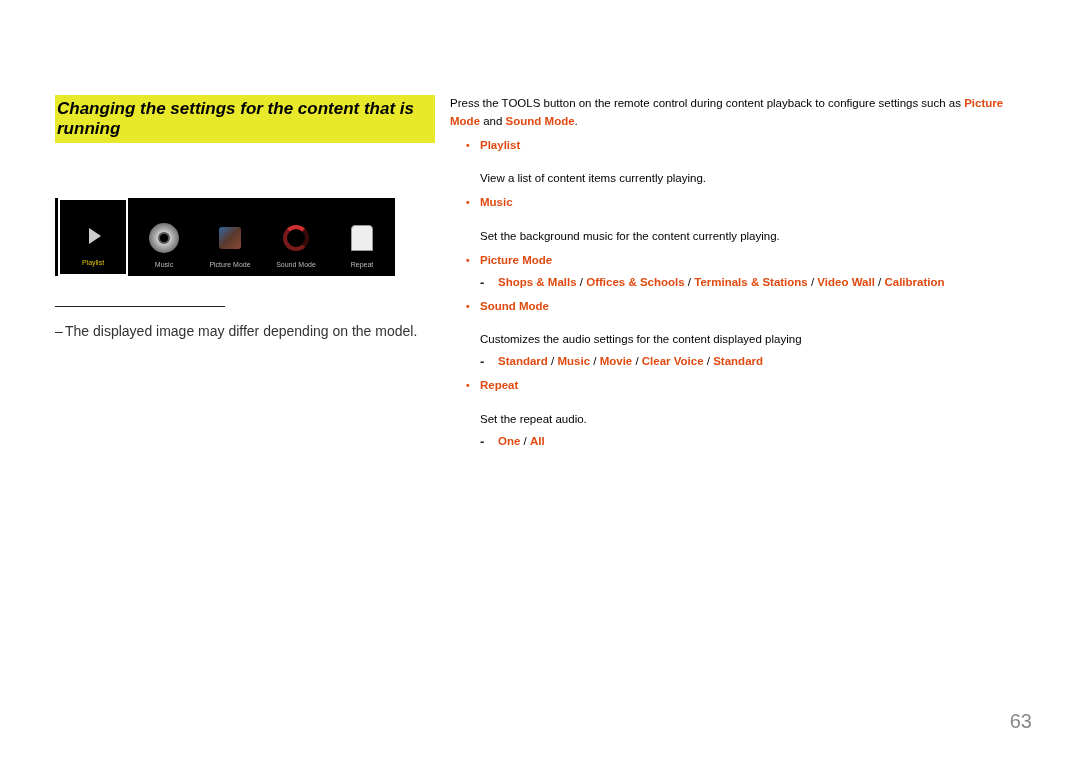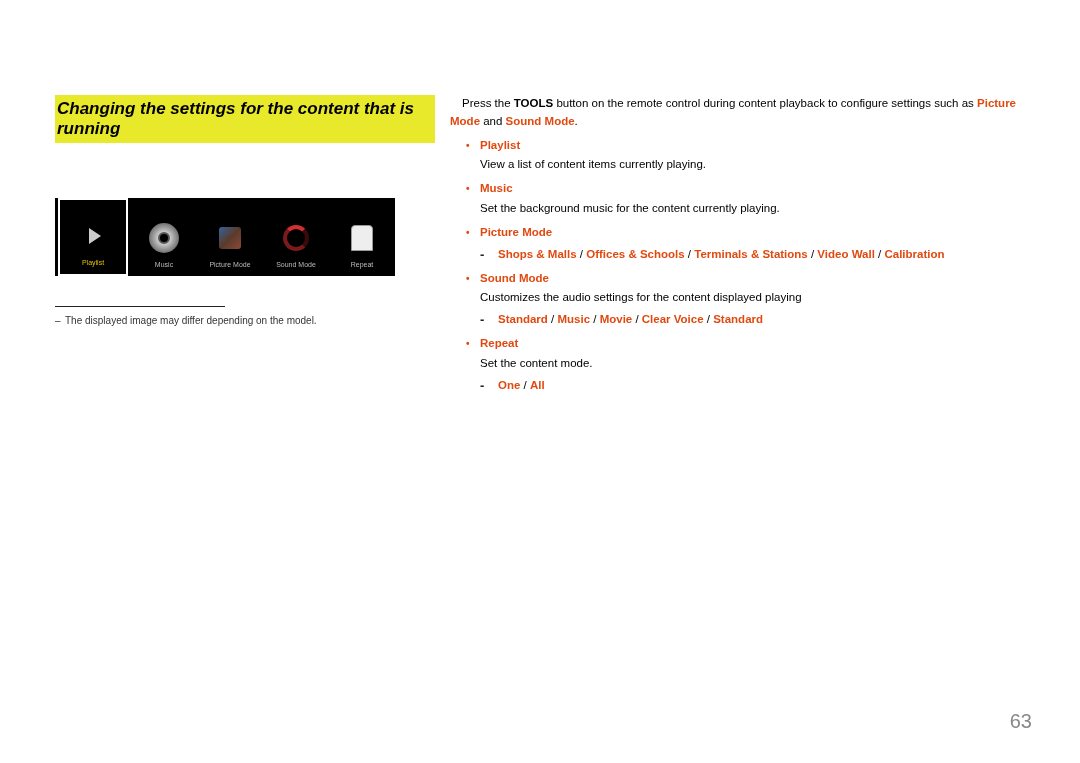"Press the" .intro-pre { margin-left: 12px -> none }
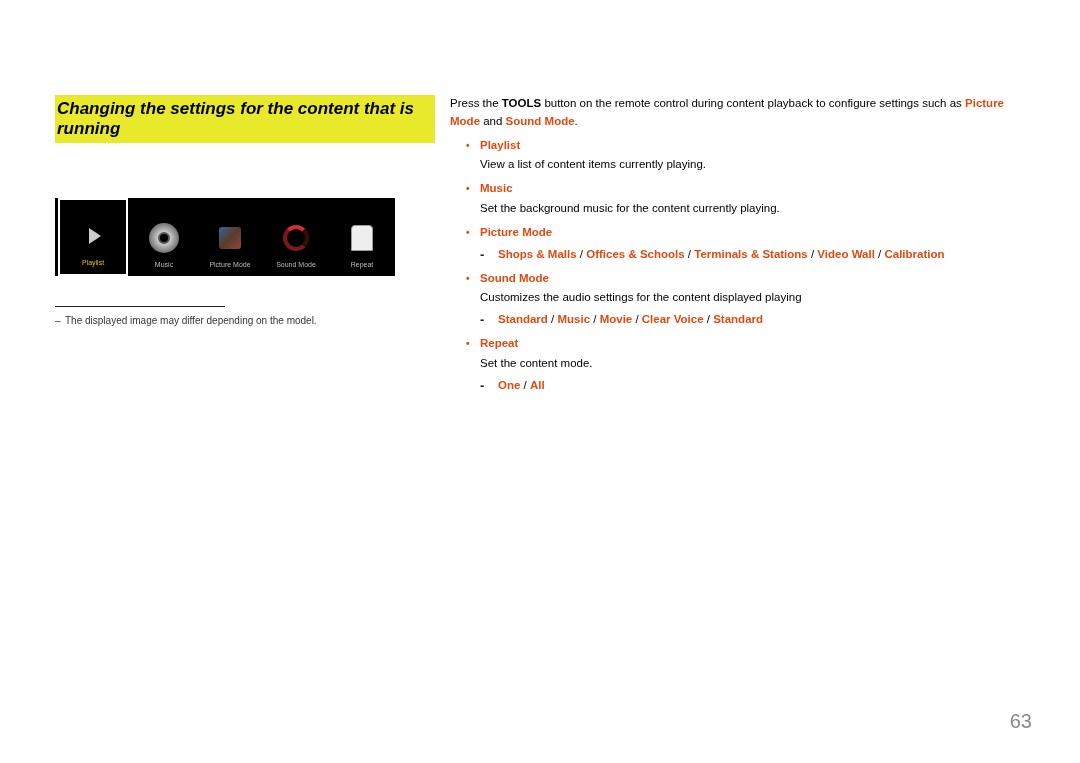"TOOLS" .bold { font-weight: 700 -> 400 }
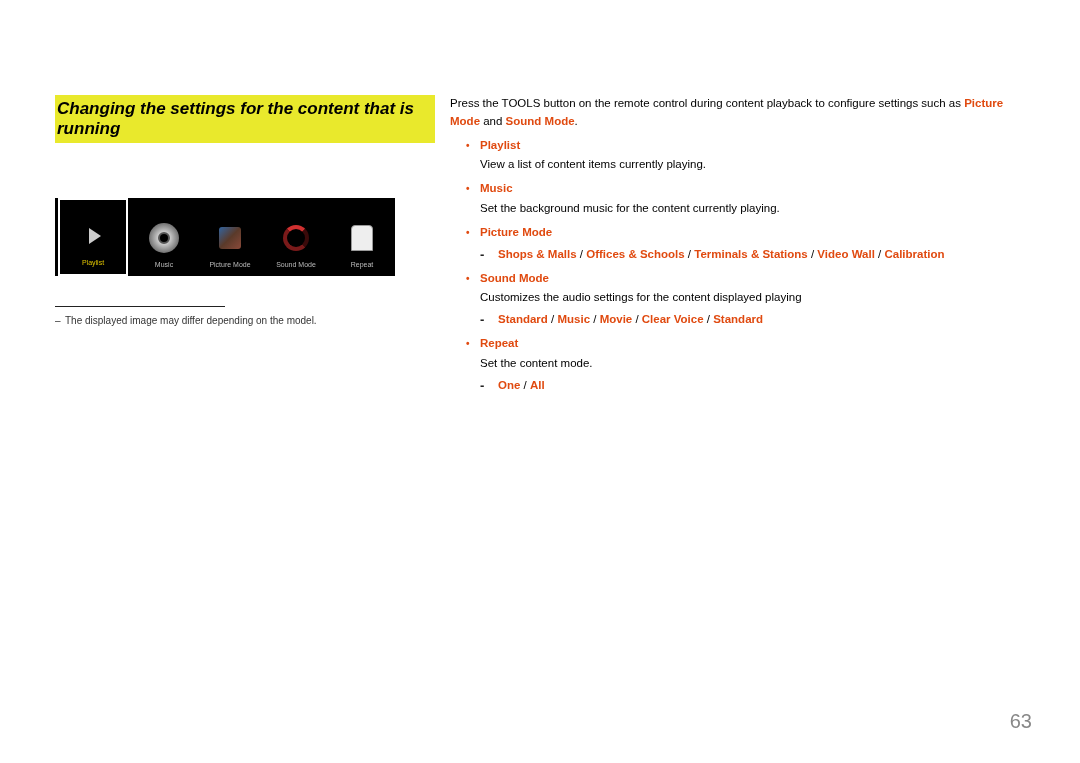"View a list of content" .sub { margin-top: 2px -> 16px }
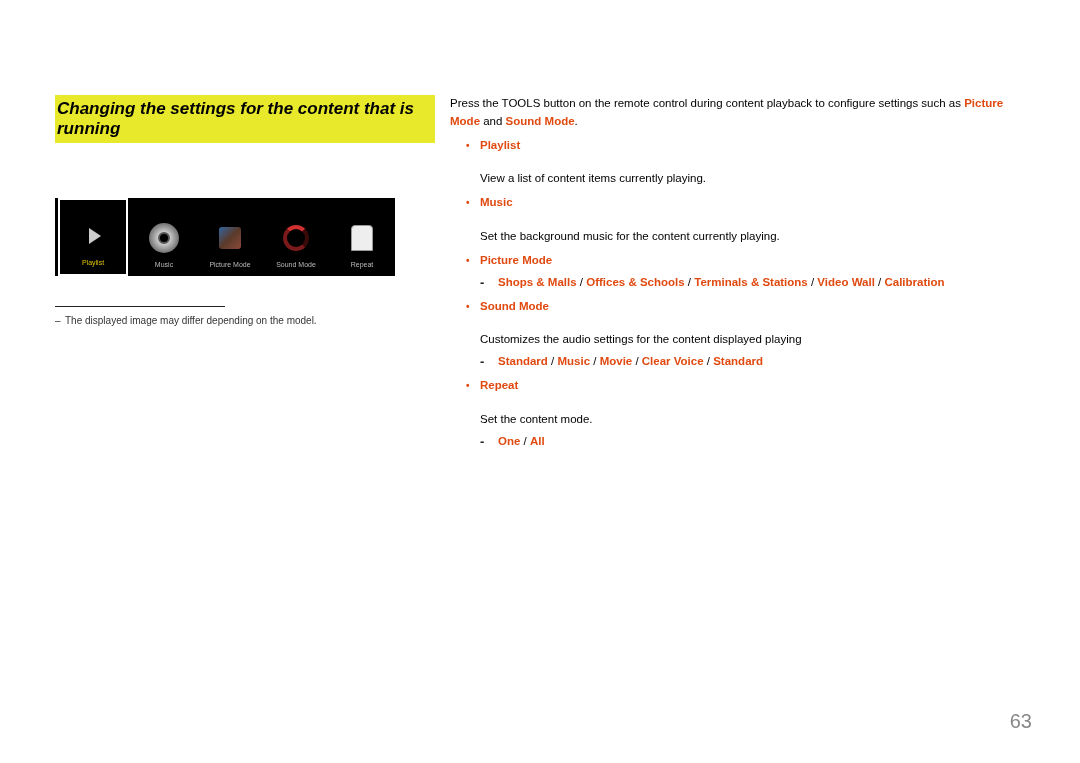"– The displayed image may" .footnote { font-size: 10px -> 14px; margin-top: 8px -> 16px }
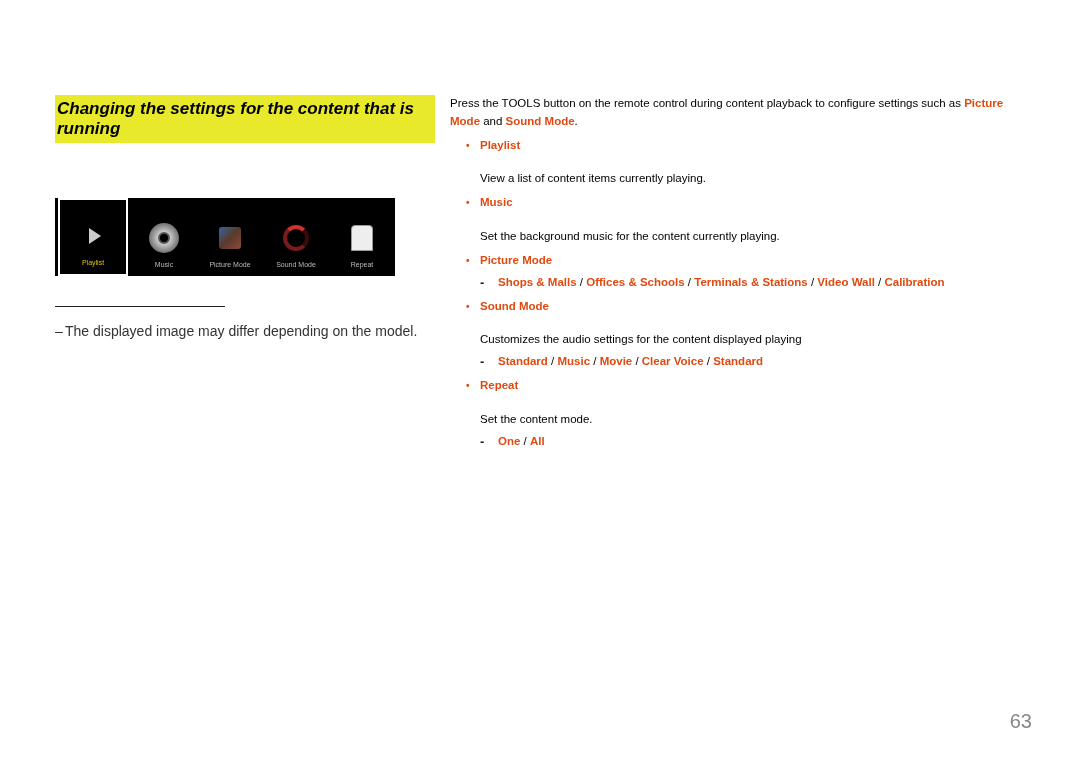"Set the content mode." div.sub { text: content mode -> repeat audio }
